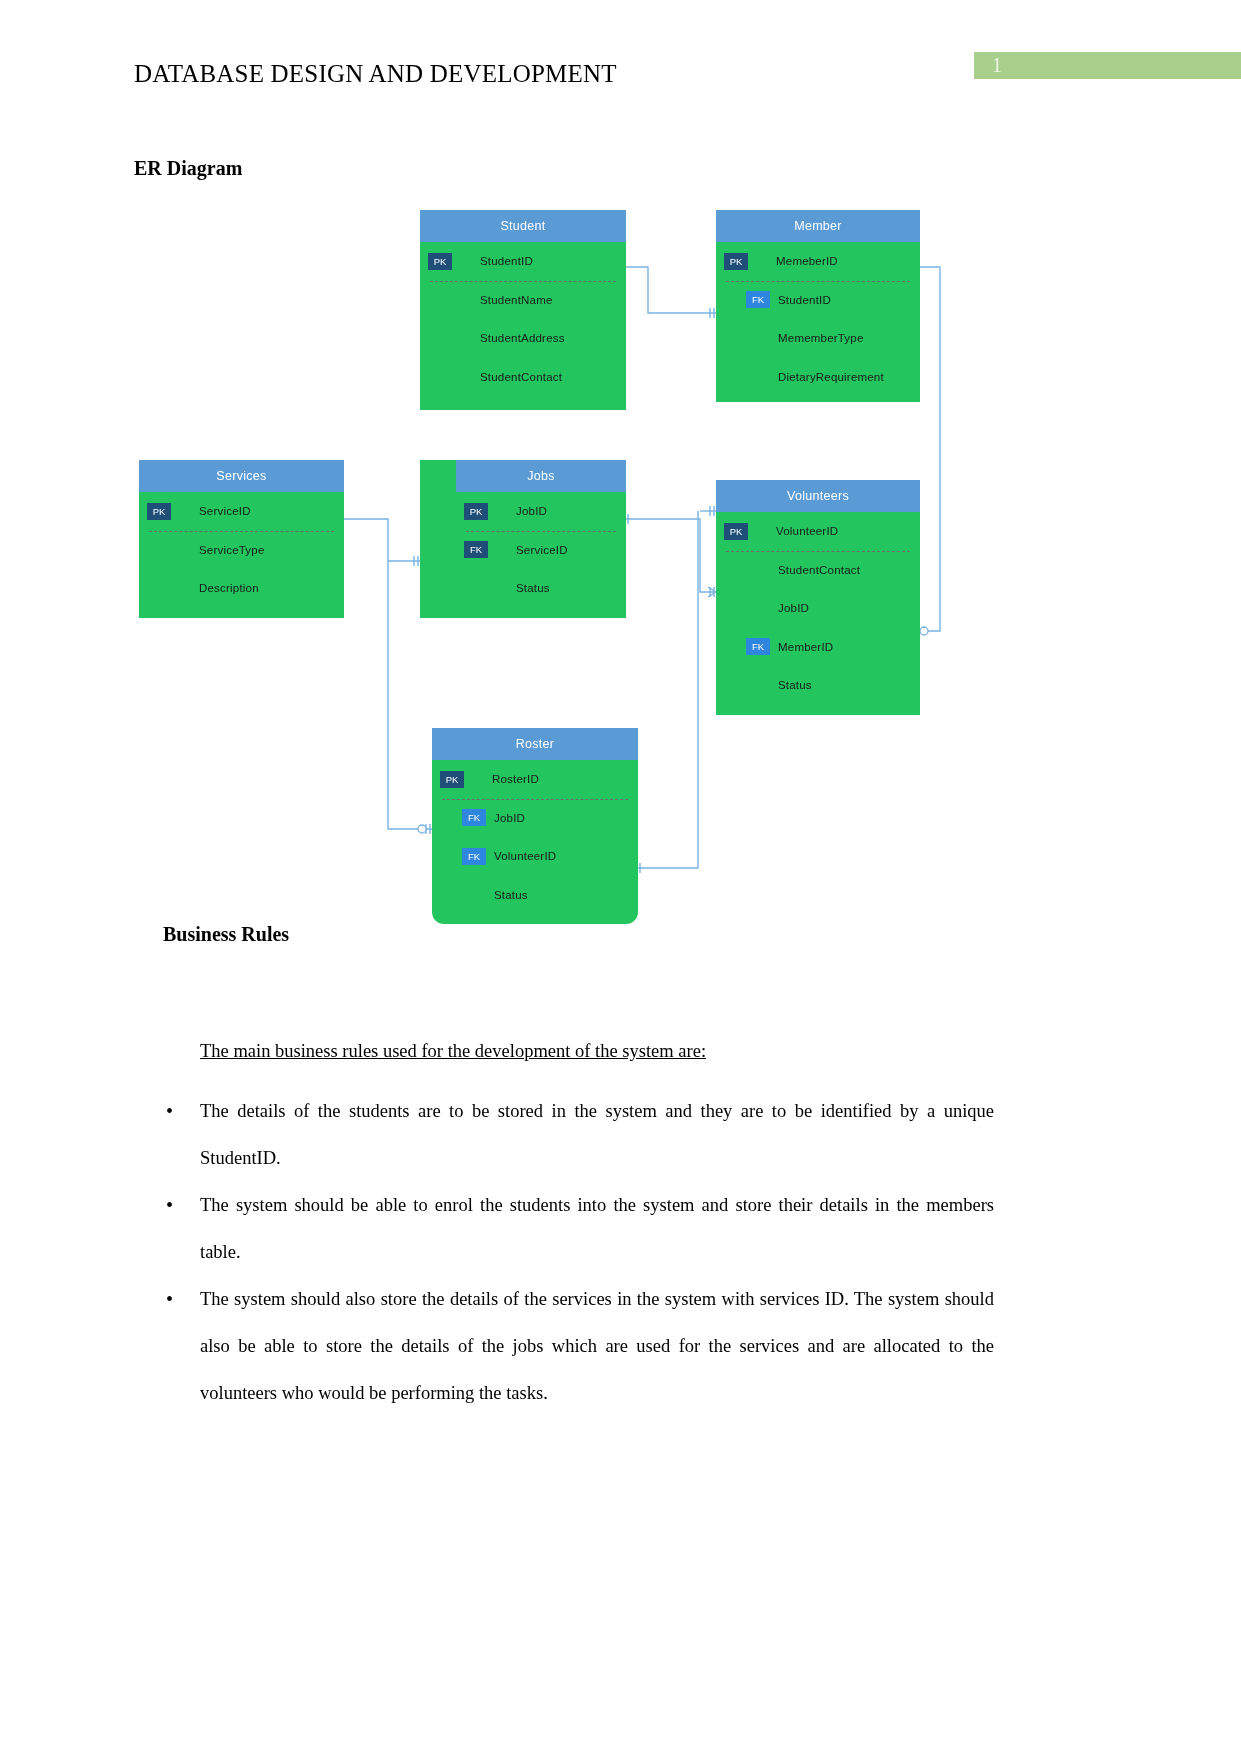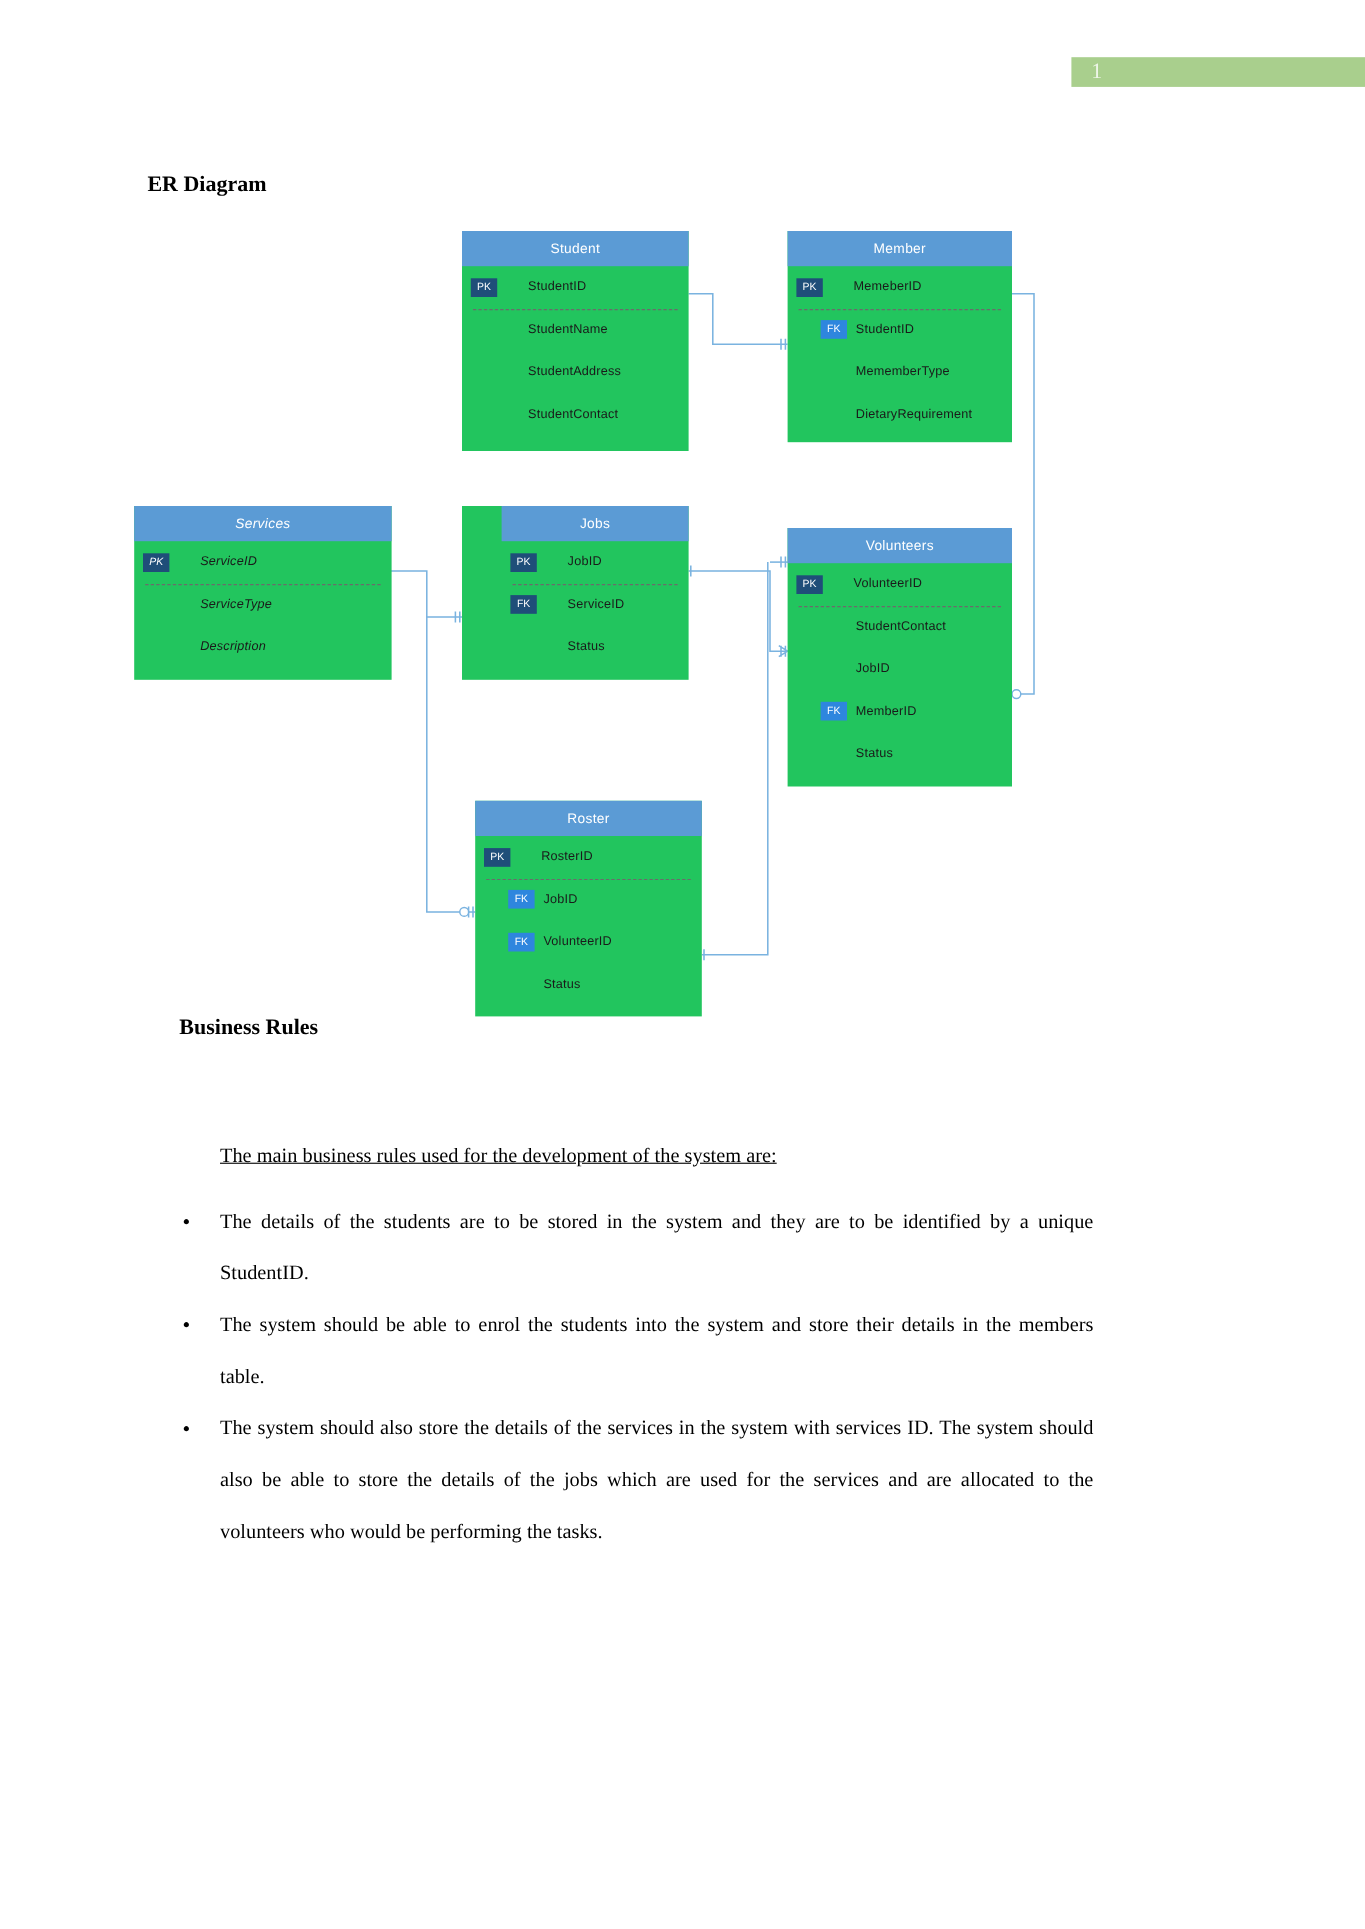"DATABASE DESIGN AND DEVELOPMENT" div.doc-title { html: none -> <div>DATABASE DESIGN AND DEVELOPMENT</div> }
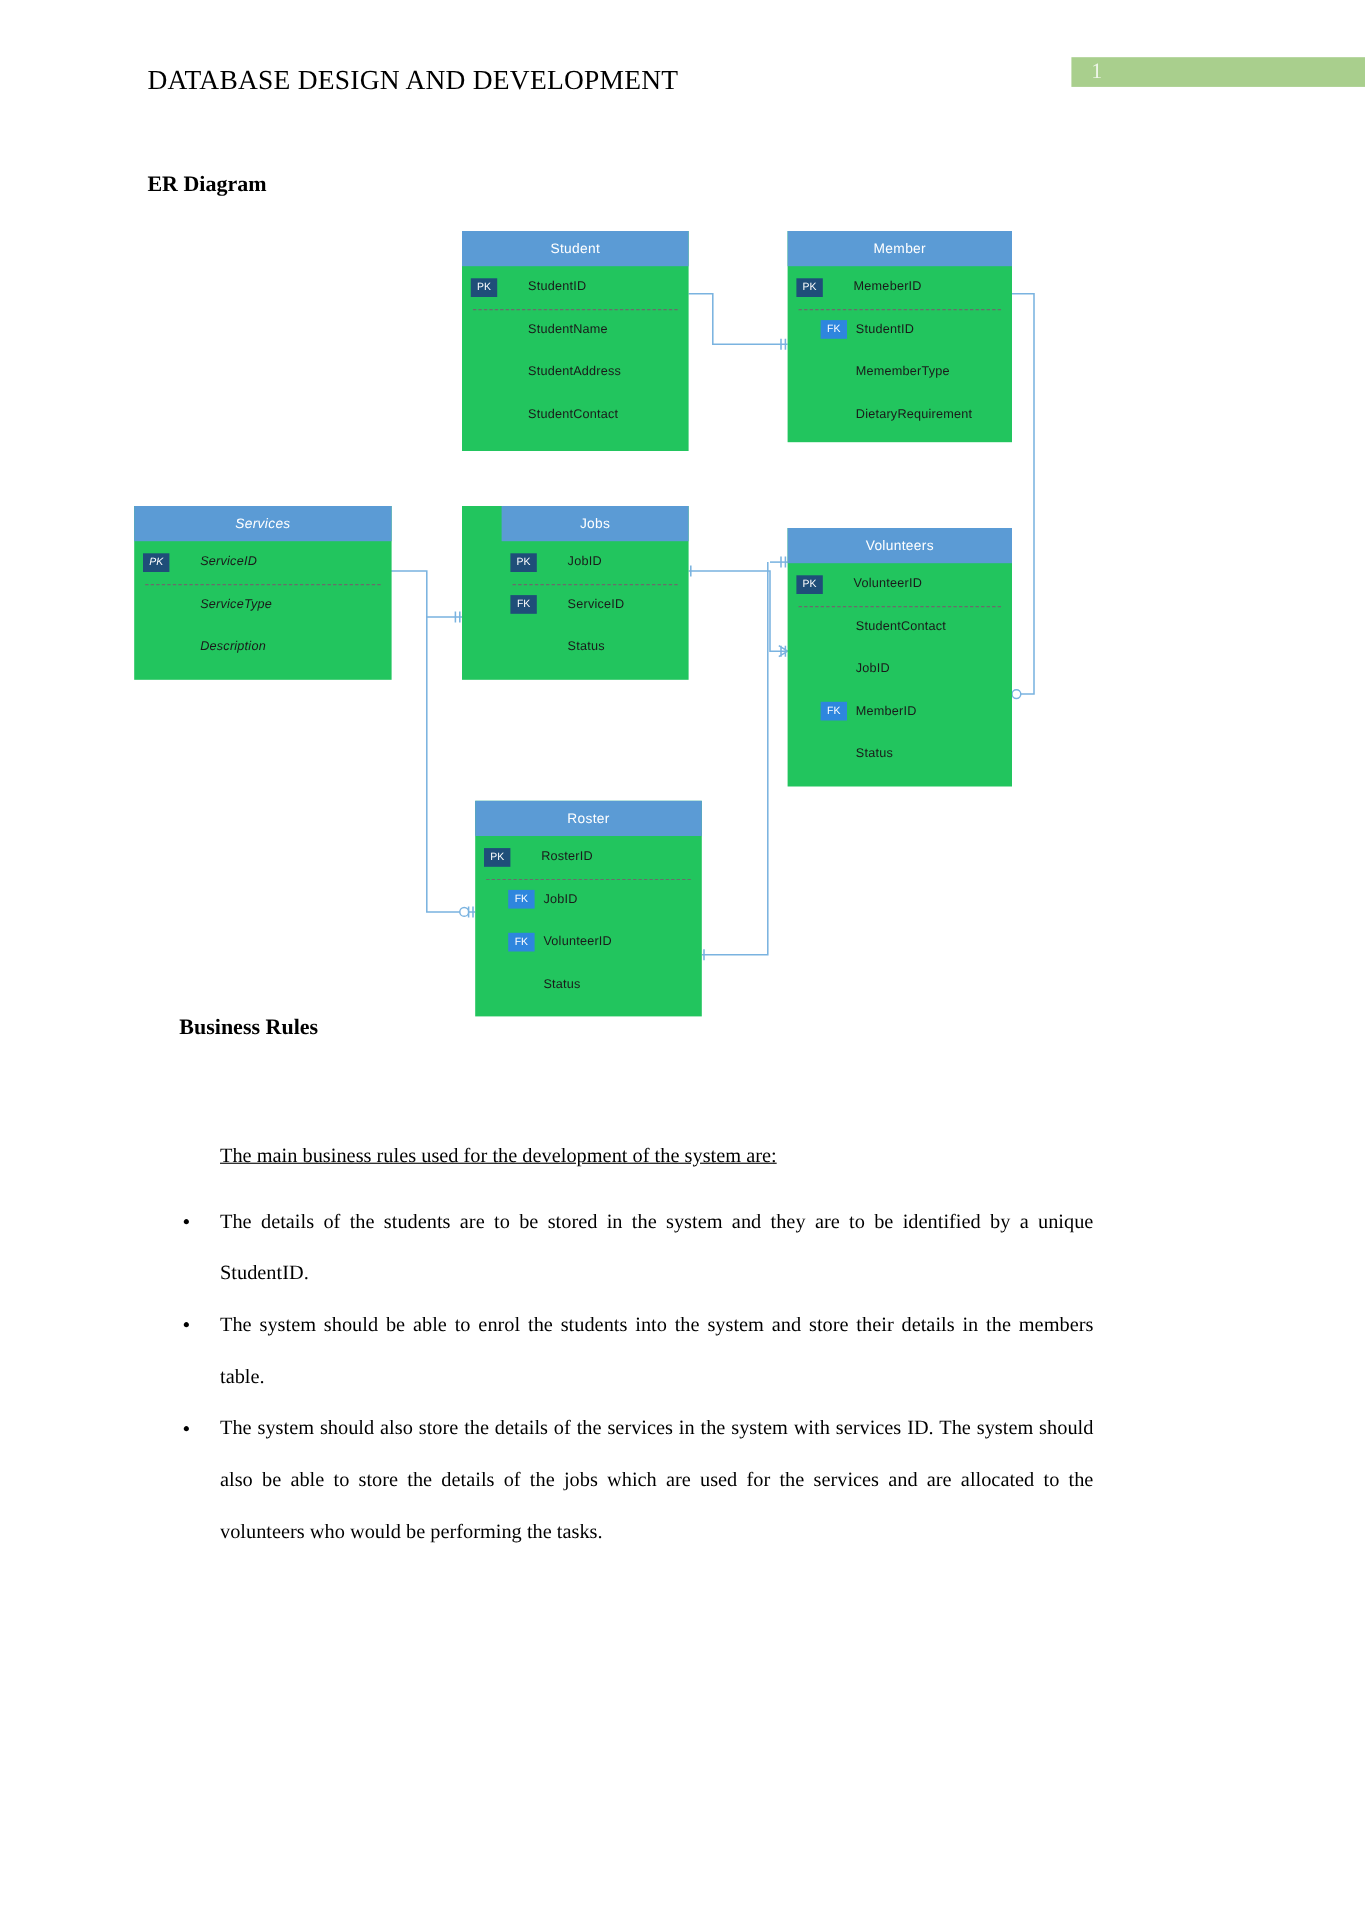"Services" div.entity { font-style: italic -> none; left: 122px -> 139px; width: 234px -> 205px }
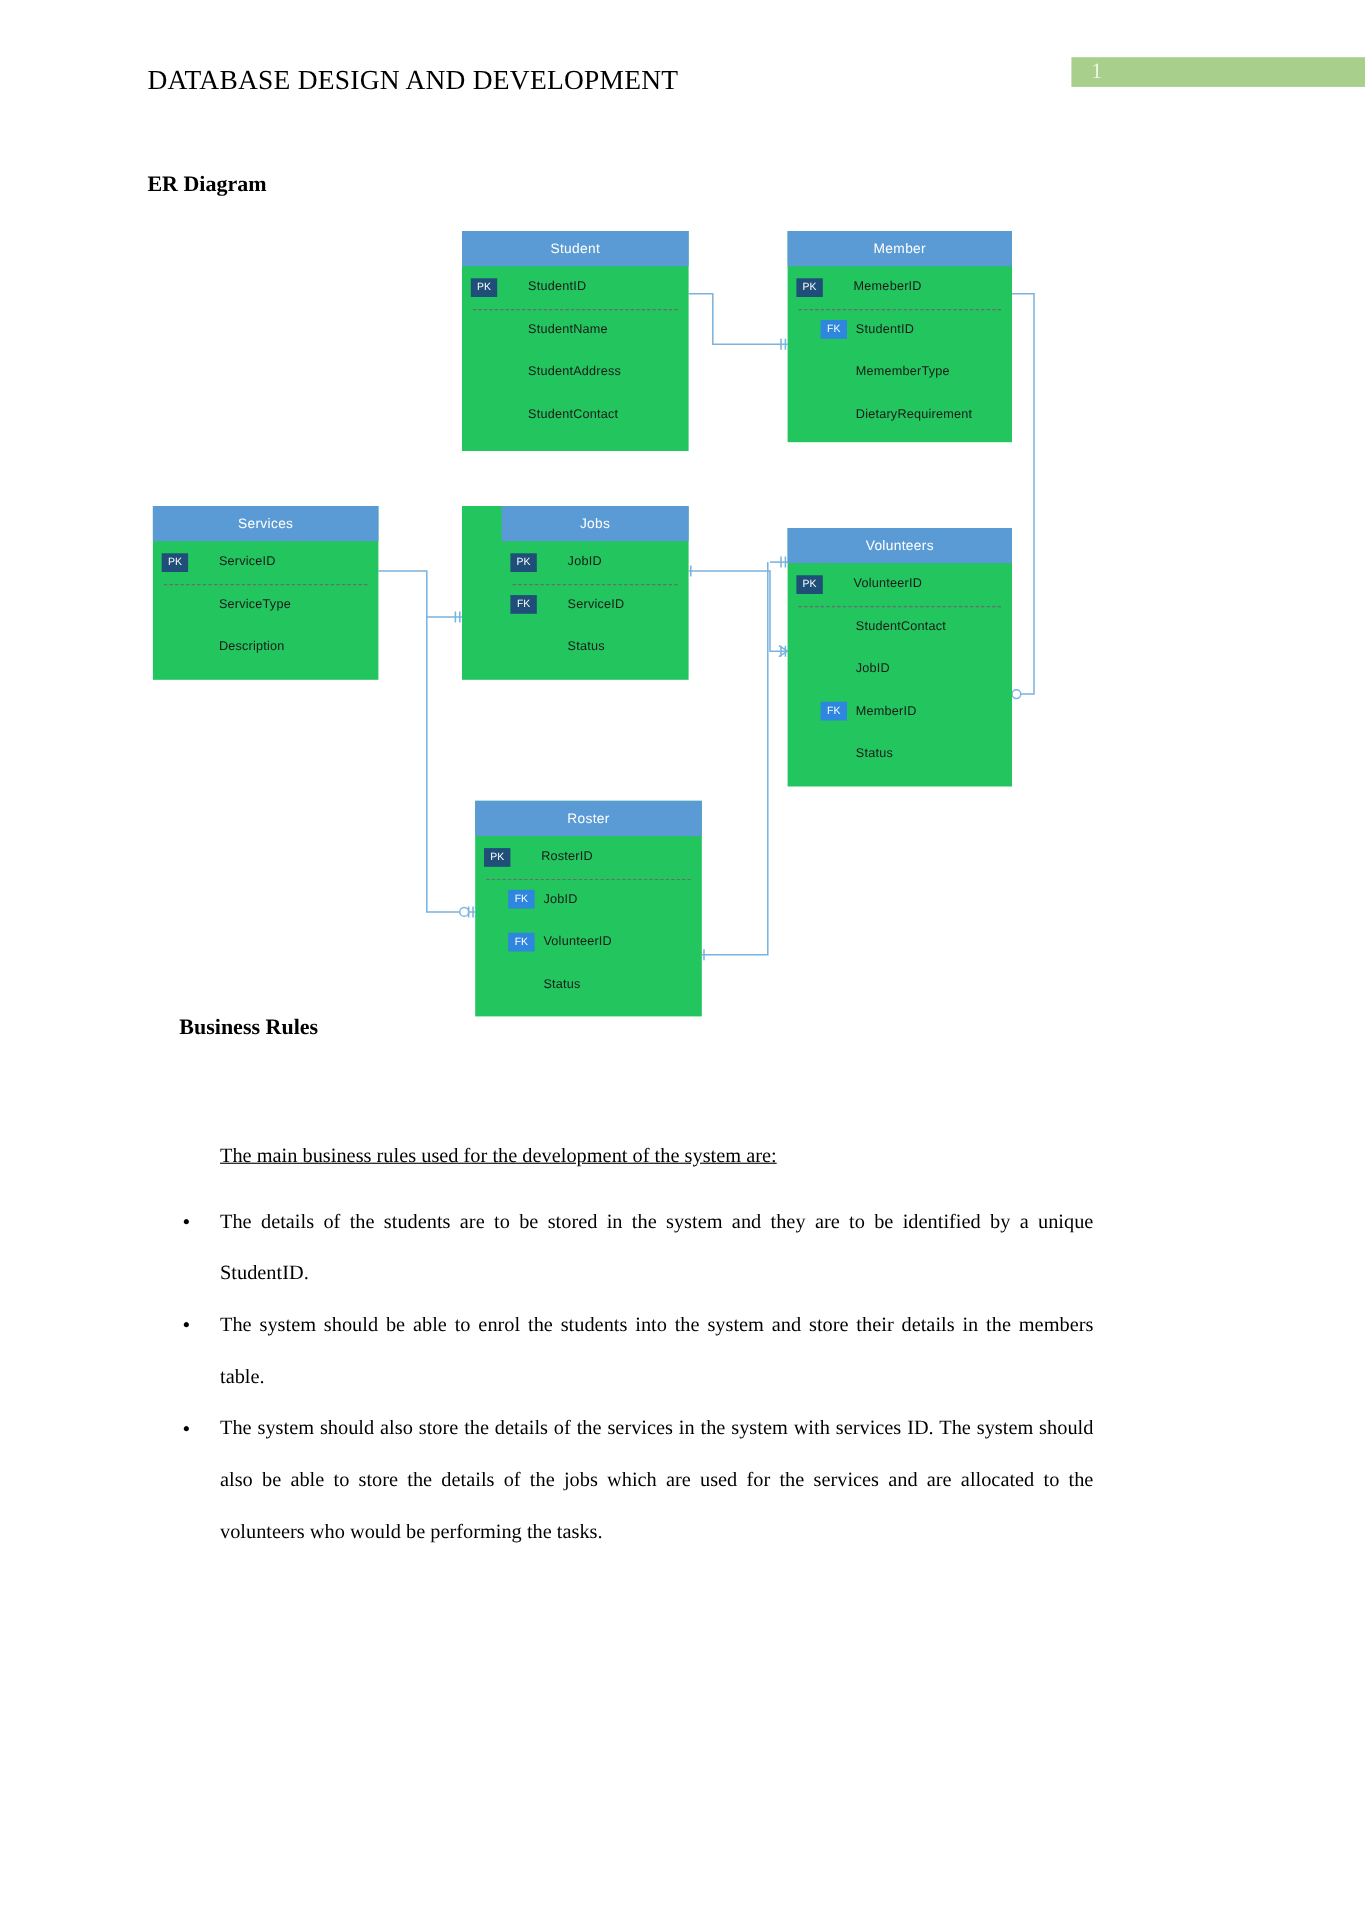"Roster" div.entity { border-radius: none -> 12px }
